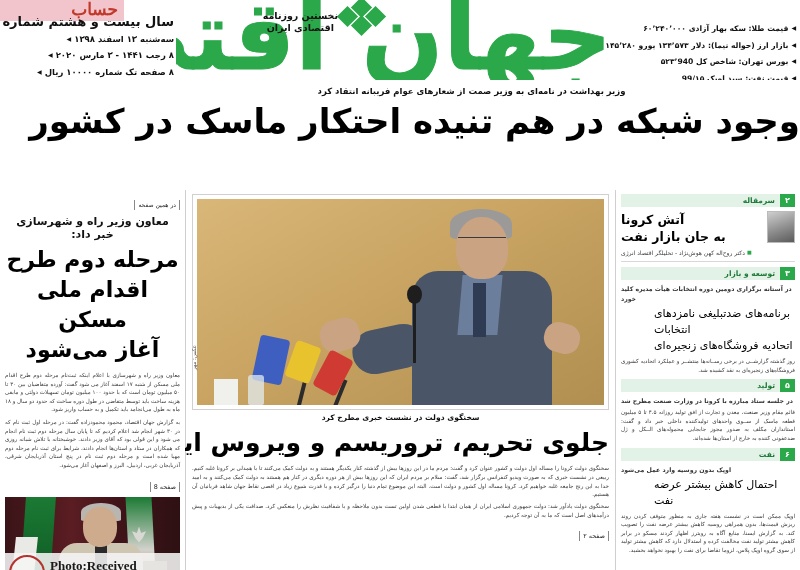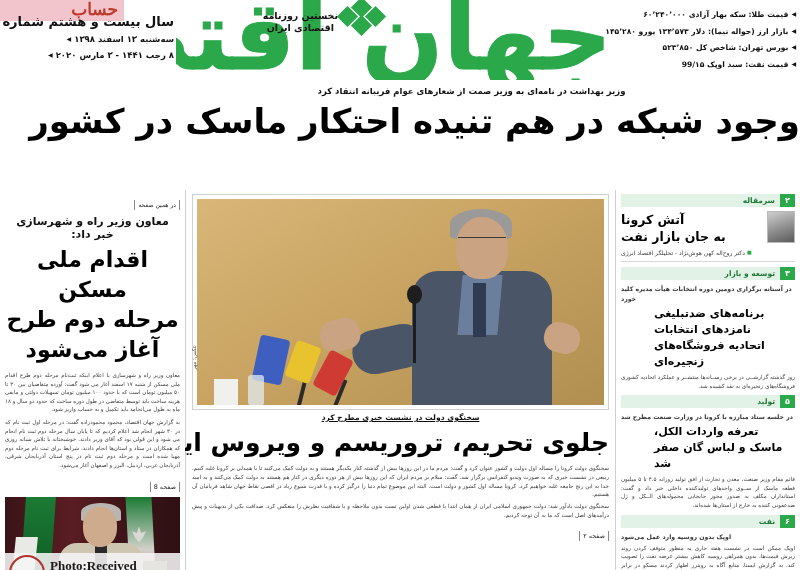"قیمت طلا: سکه بهار آزادی" .masthead-right { top: 6px -> 20px }
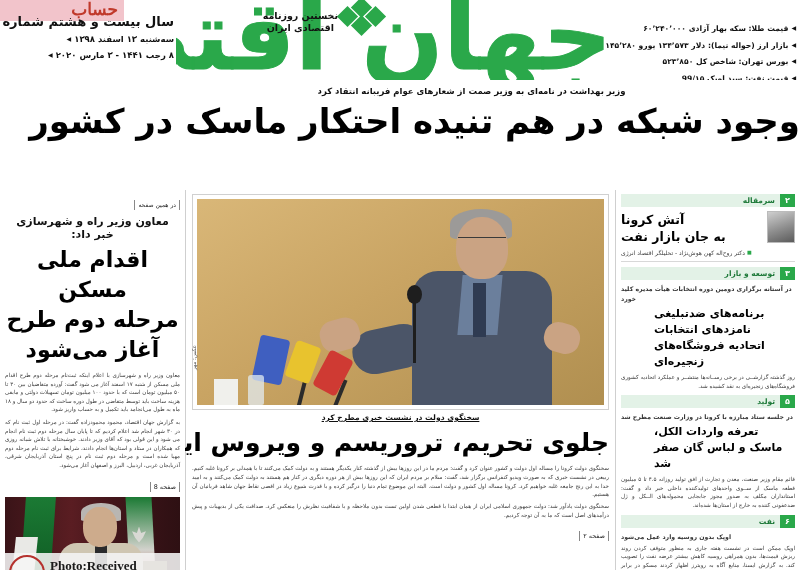"بورس تهران: شاخص کل ۵۲۳٬۸۵۰" div { text: ۸۵۰ -> 940 }
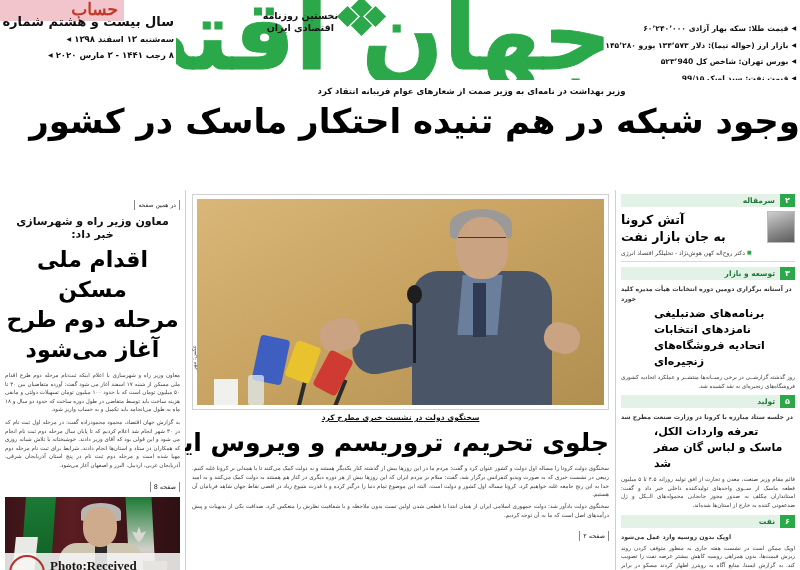"۸ صفحه تک شماره ۱۰۰۰۰" div { html: none -> <div>۸ صفحه تک شماره ۱۰۰۰۰ ریال</div> }
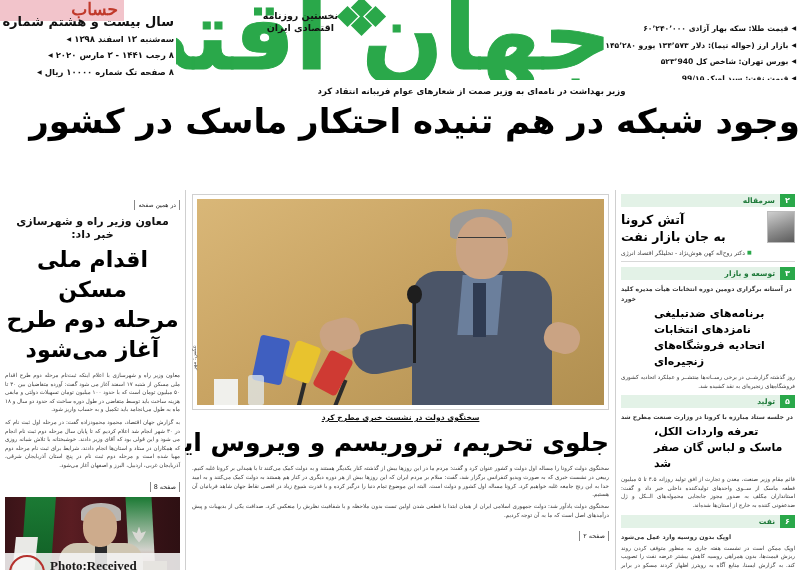"اقدام ملی مسکن" div { order: before "مرحله دوم طرح" -> after "مرحله دوم طرح" }
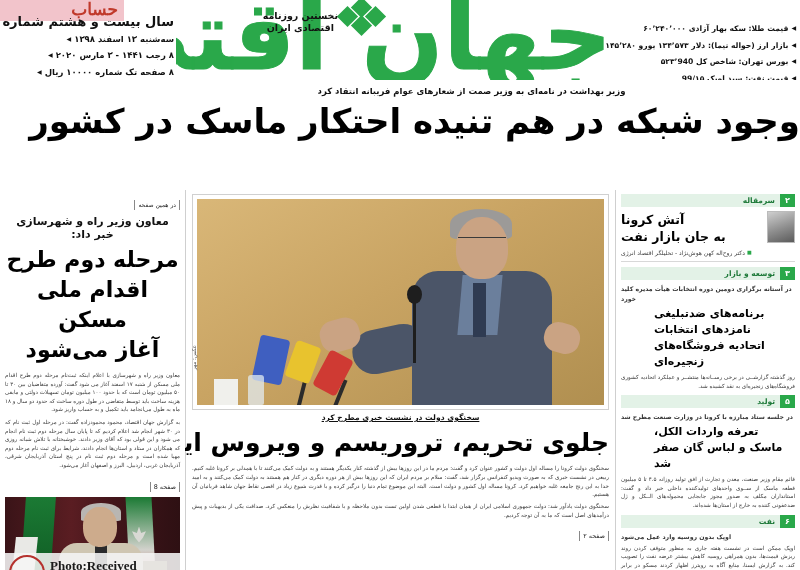"برنامه‌های ضدتبلیغی نامزدهای انتخابات" .head-sm { font-weight: bold -> normal }
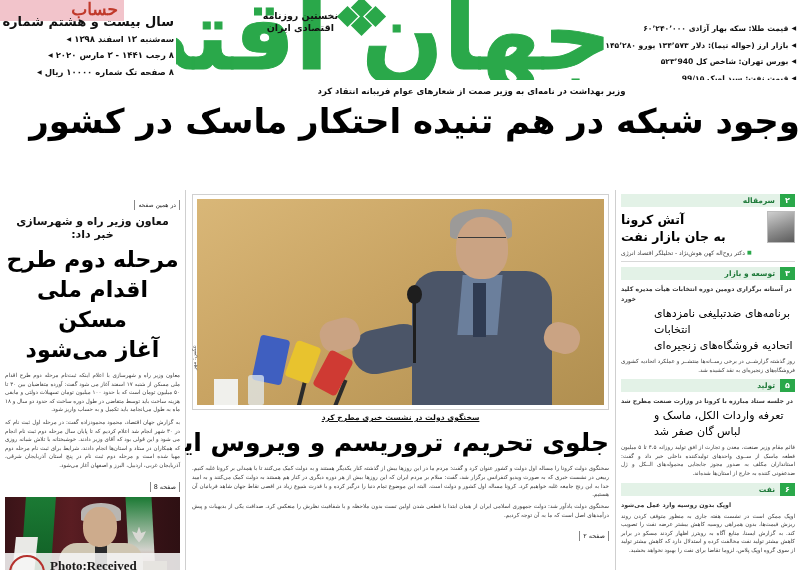"سخنگوی دولت در نشست خبری" .cap { text-decoration: underline -> none }
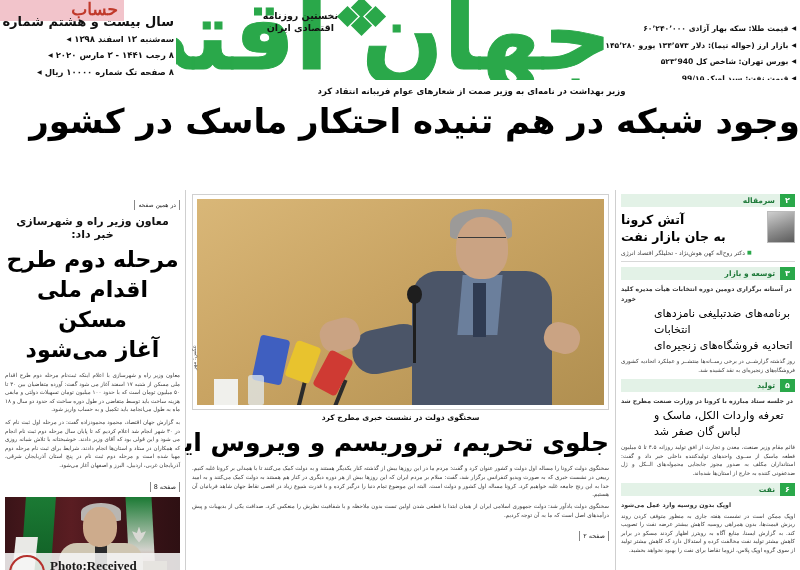"تعرفه واردات الکل، ماسک و" div.head-sm { html: <div>تعرفه واردات الکل، ماسک و لباس گان صفر شد</div> -> none }
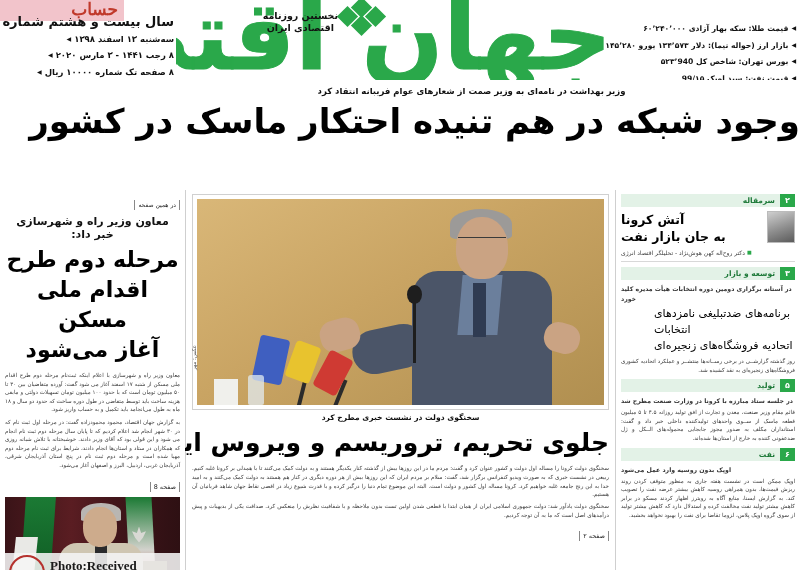"احتمال کاهش بیشتر عرضه نفت" div.head-sm { html: none -> <div>احتمال کاهش بیشتر عرضه نفت</div> }
